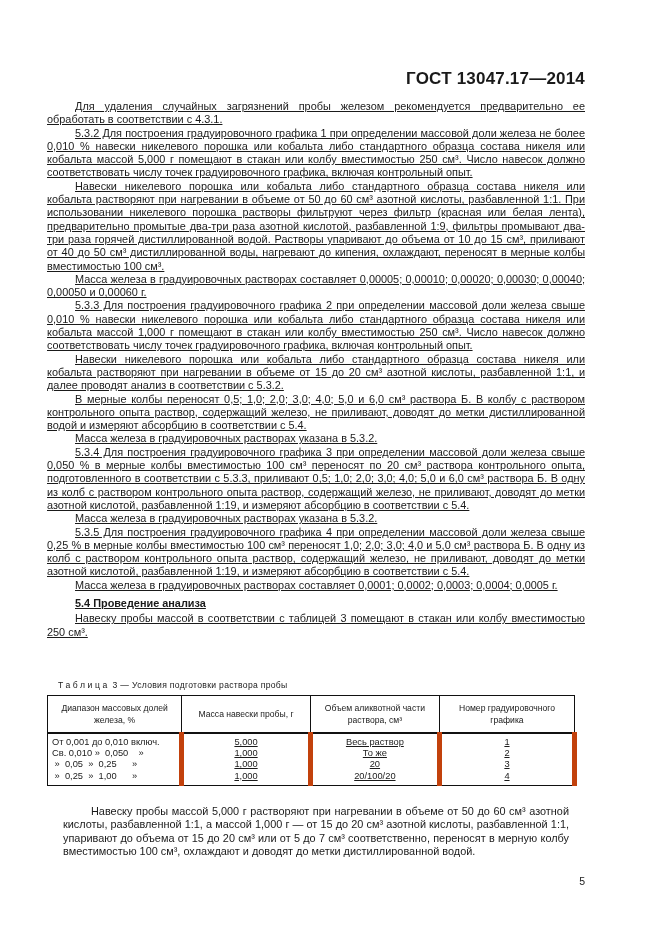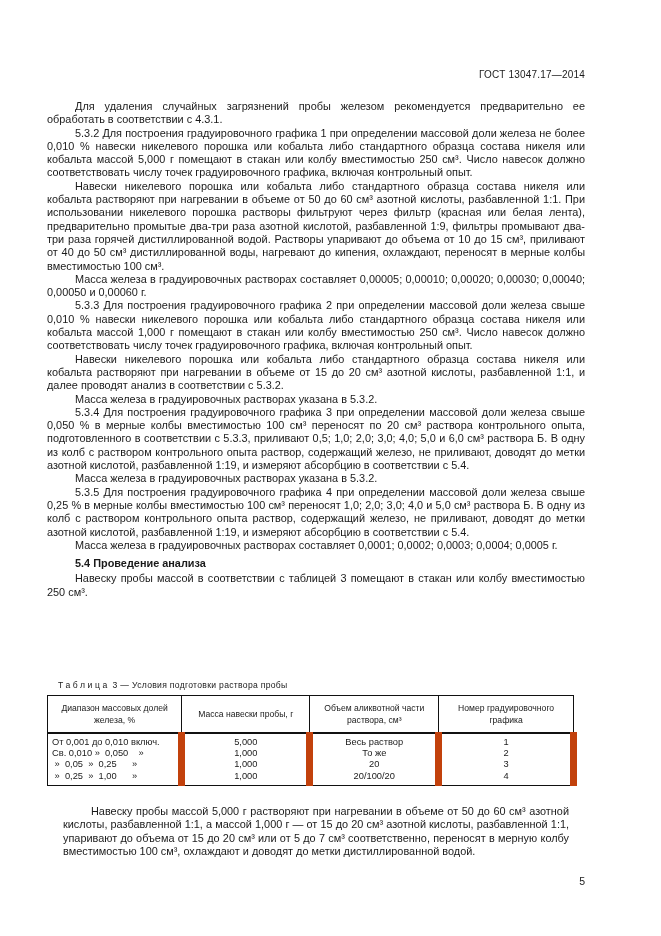"ГОСТ 13047.17—2014" .header { font-size: 10px -> 17px; font-weight: normal -> bold }
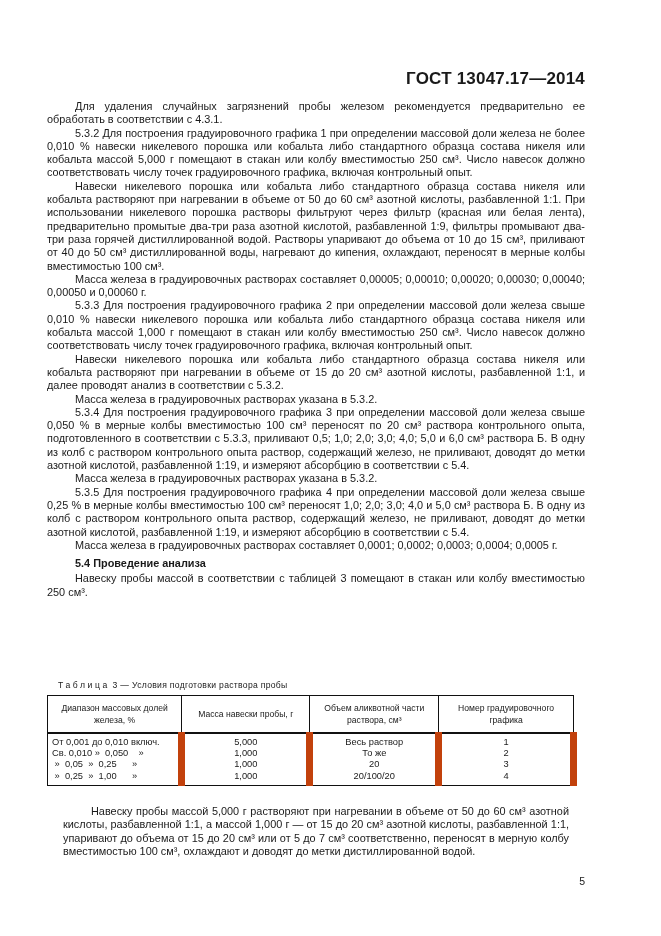"Для удаления случайных загрязнений пробы" .body-text p { text-decoration: none -> underline }
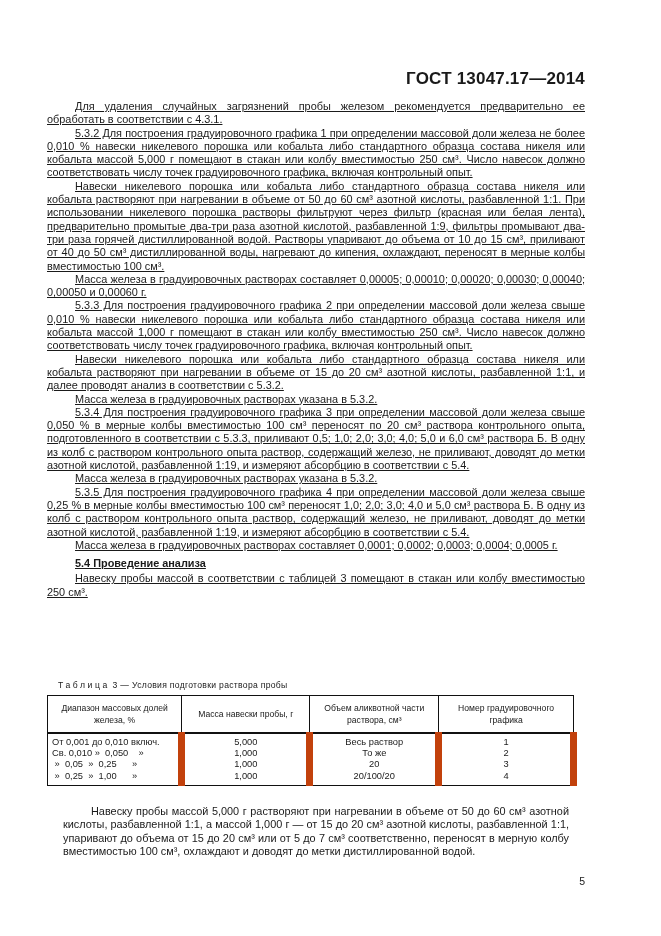"В мерные колбы переносят 0,5;" p { html: none -> <p>В мерные колбы переносят 0,5; 1,0; 2,0; 3,0; 4,0; 5,0 и 6,0 см³ раствора Б. В колбу с раствором контрольного опыта раствор, содержащий железо, не приливают, доводят до метки дистиллированной водой и измеряют абсорбцию в соответствии с 5.4.</p> }
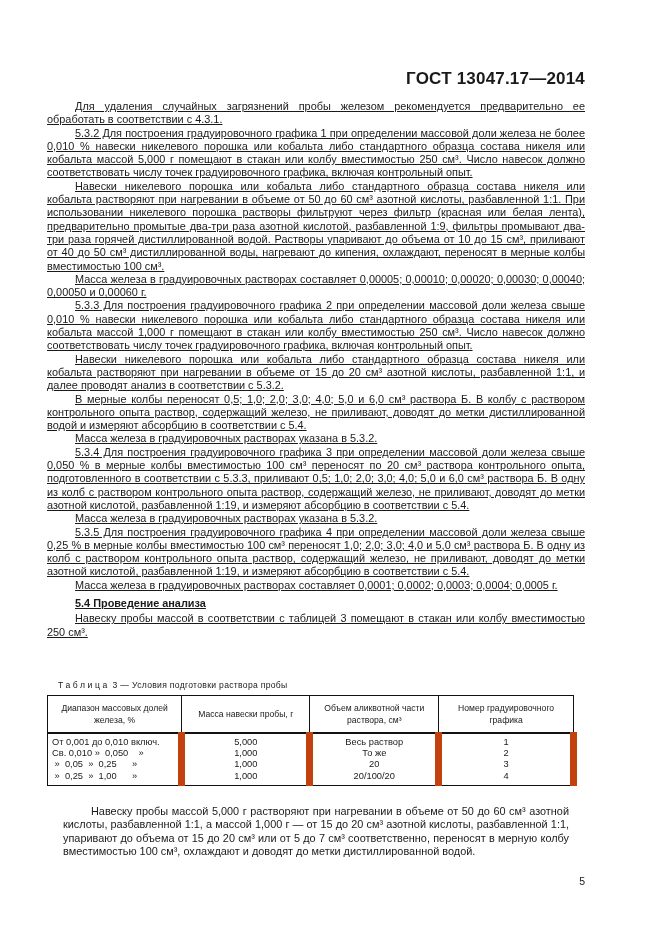"От 0,001 до 0,010 включ." td { border-right: 7px solid #c2410c -> 5px solid #c2410c }
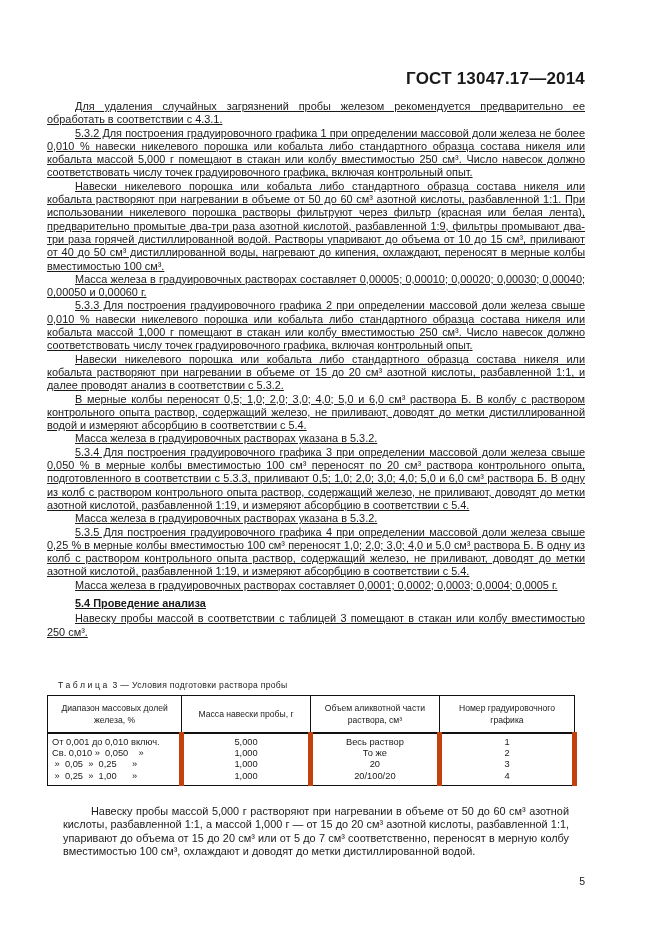"5,000" td.c { text-decoration: none -> underline }
